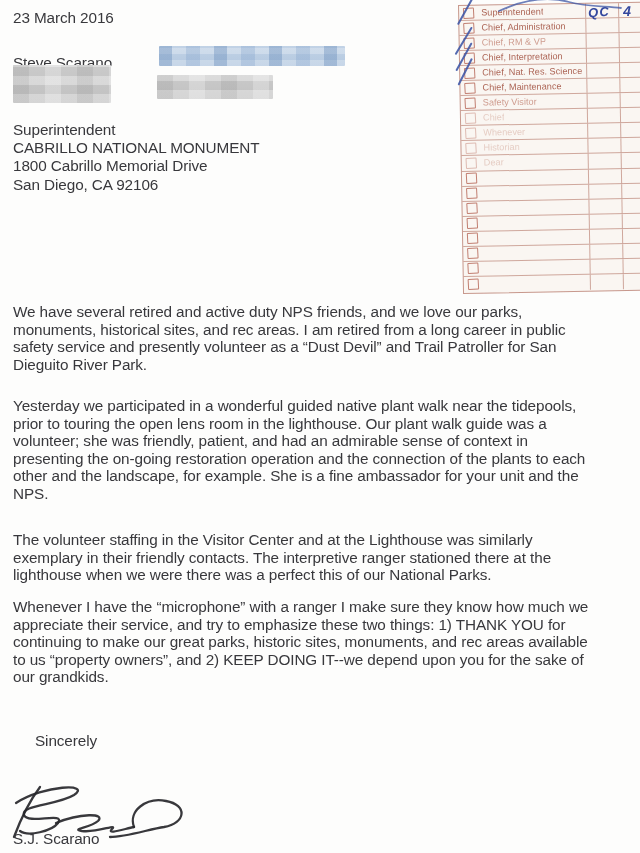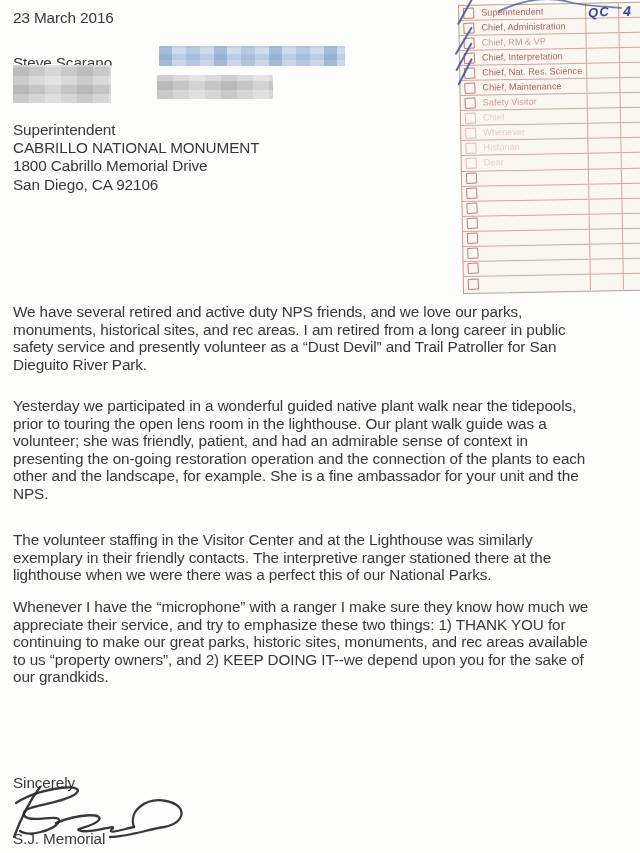"Sincerely" div.txt { margin-left: none -> 22px; top: 774px -> 732px }
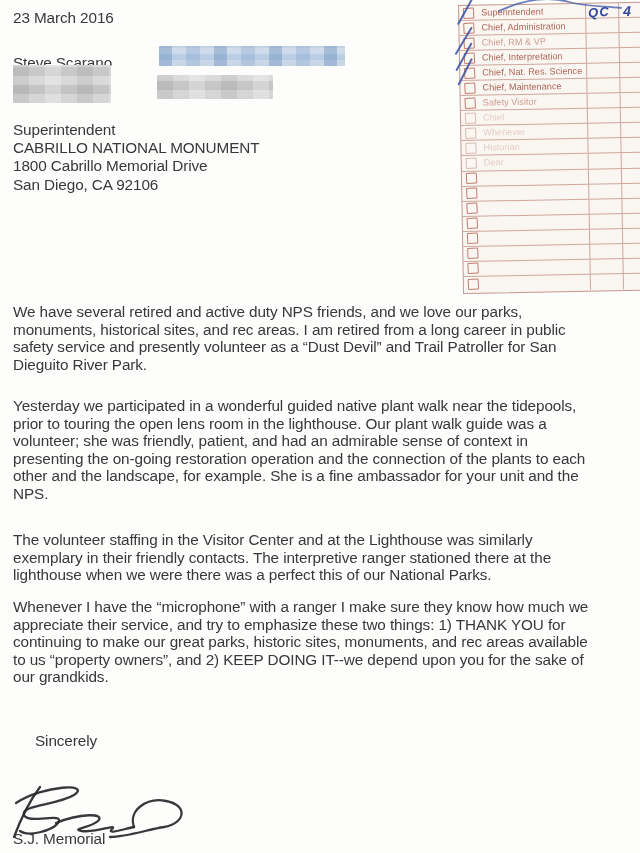"S.J. Memorial" div.txt { text: Memorial -> Scarano }
